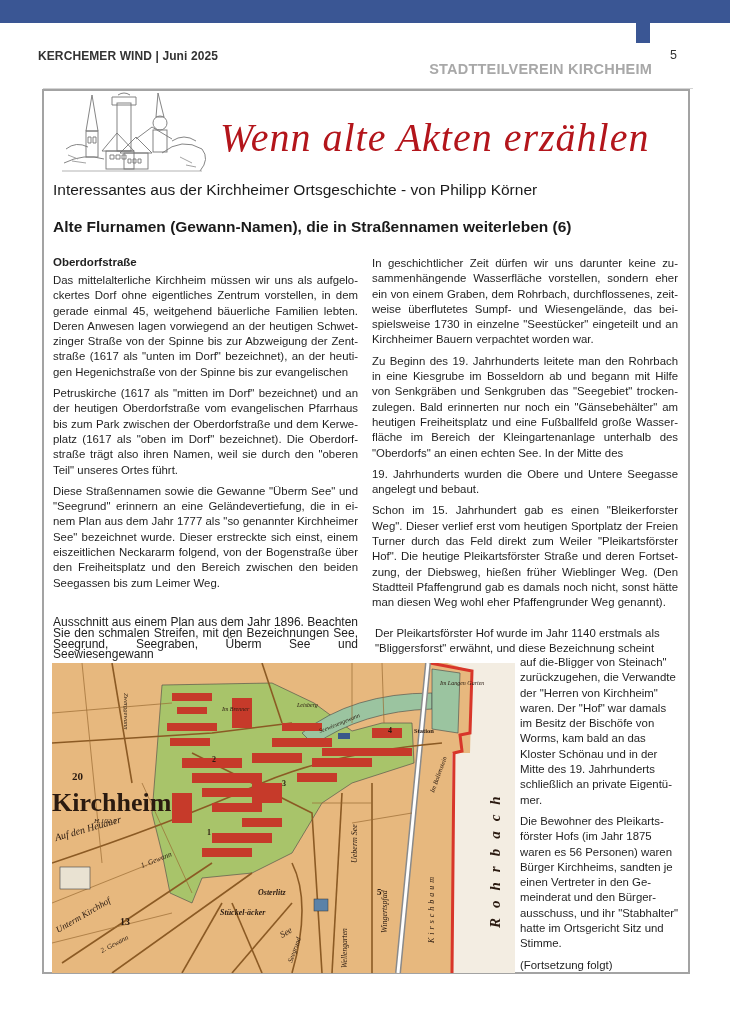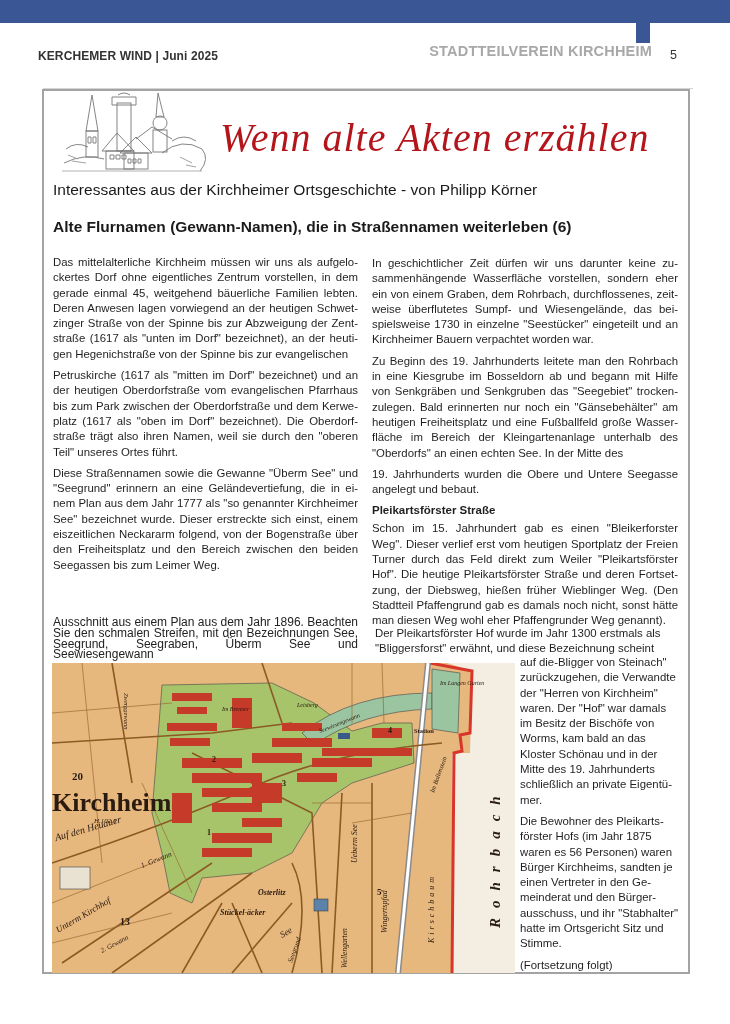"STADTTEILVEREIN KIRCHHEIM" .running-org { top: 43px -> 61px }
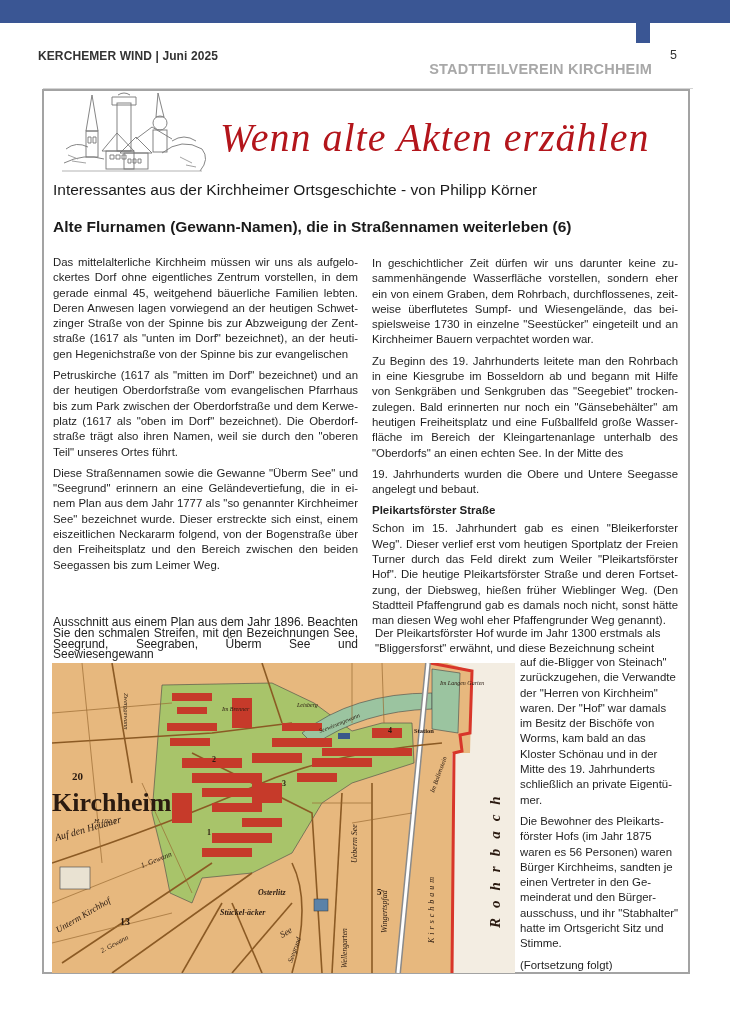"Oberdorfstraße" h3 { html: none -> <h3>Oberdorfstraße</h3> }
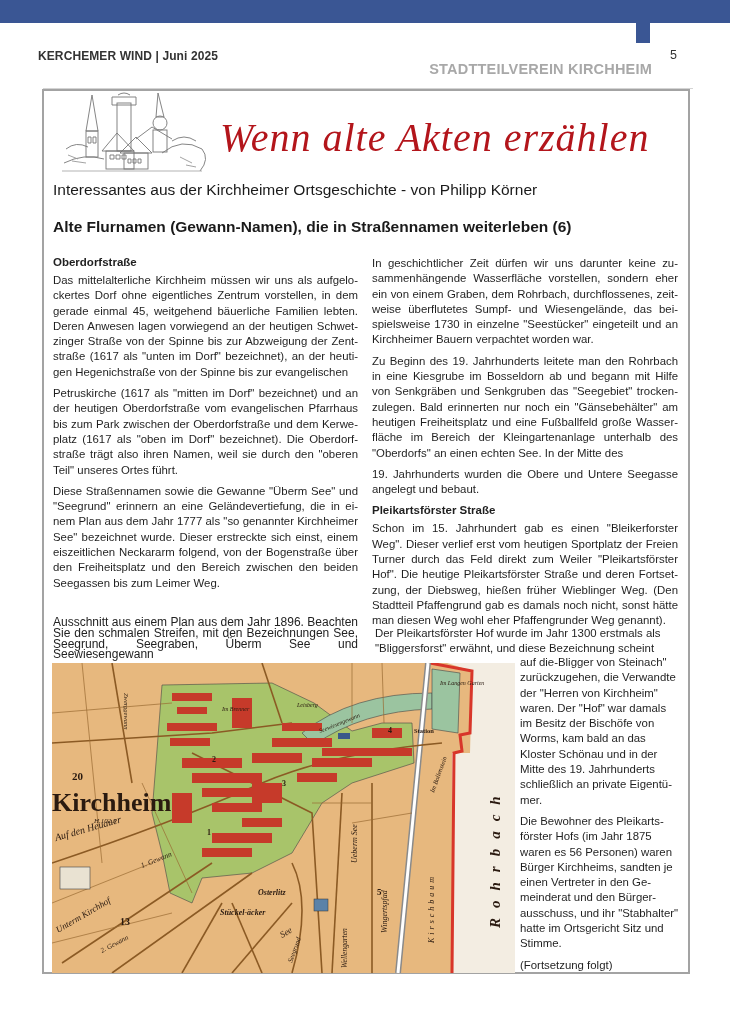"Pleikartsförster Straße" h3 { html: <h3>Pleikartsförster Straße</h3> -> none }
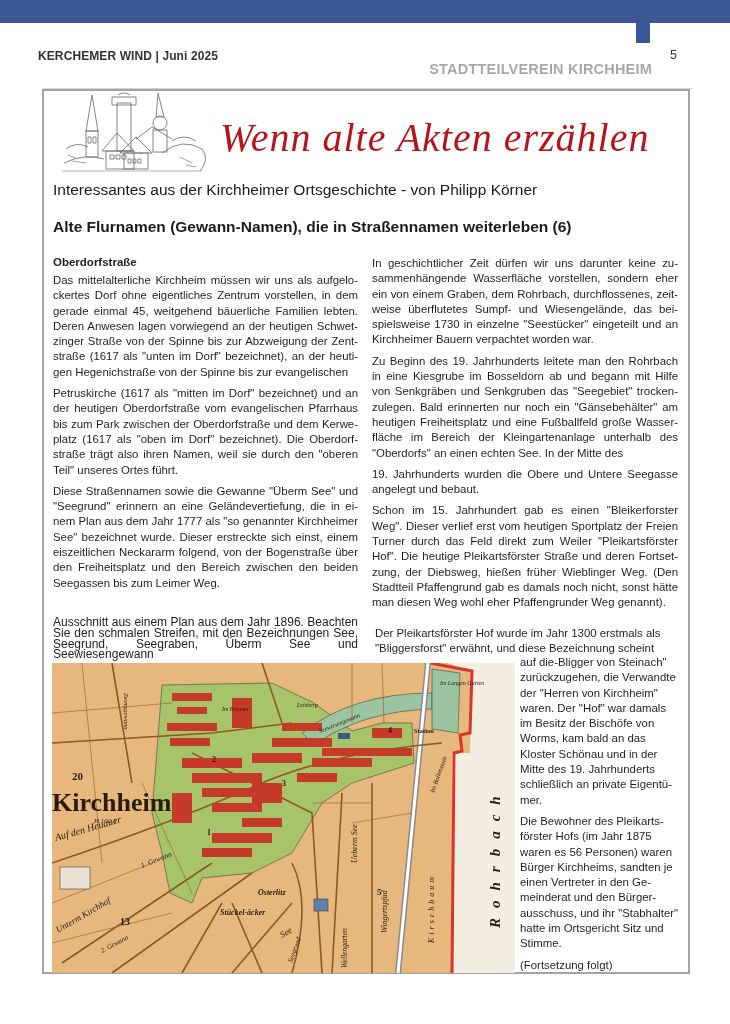"Der Pleikartsförster Hof wurde im" div.para-indent-lead { text: 1300 -> 1140 }
